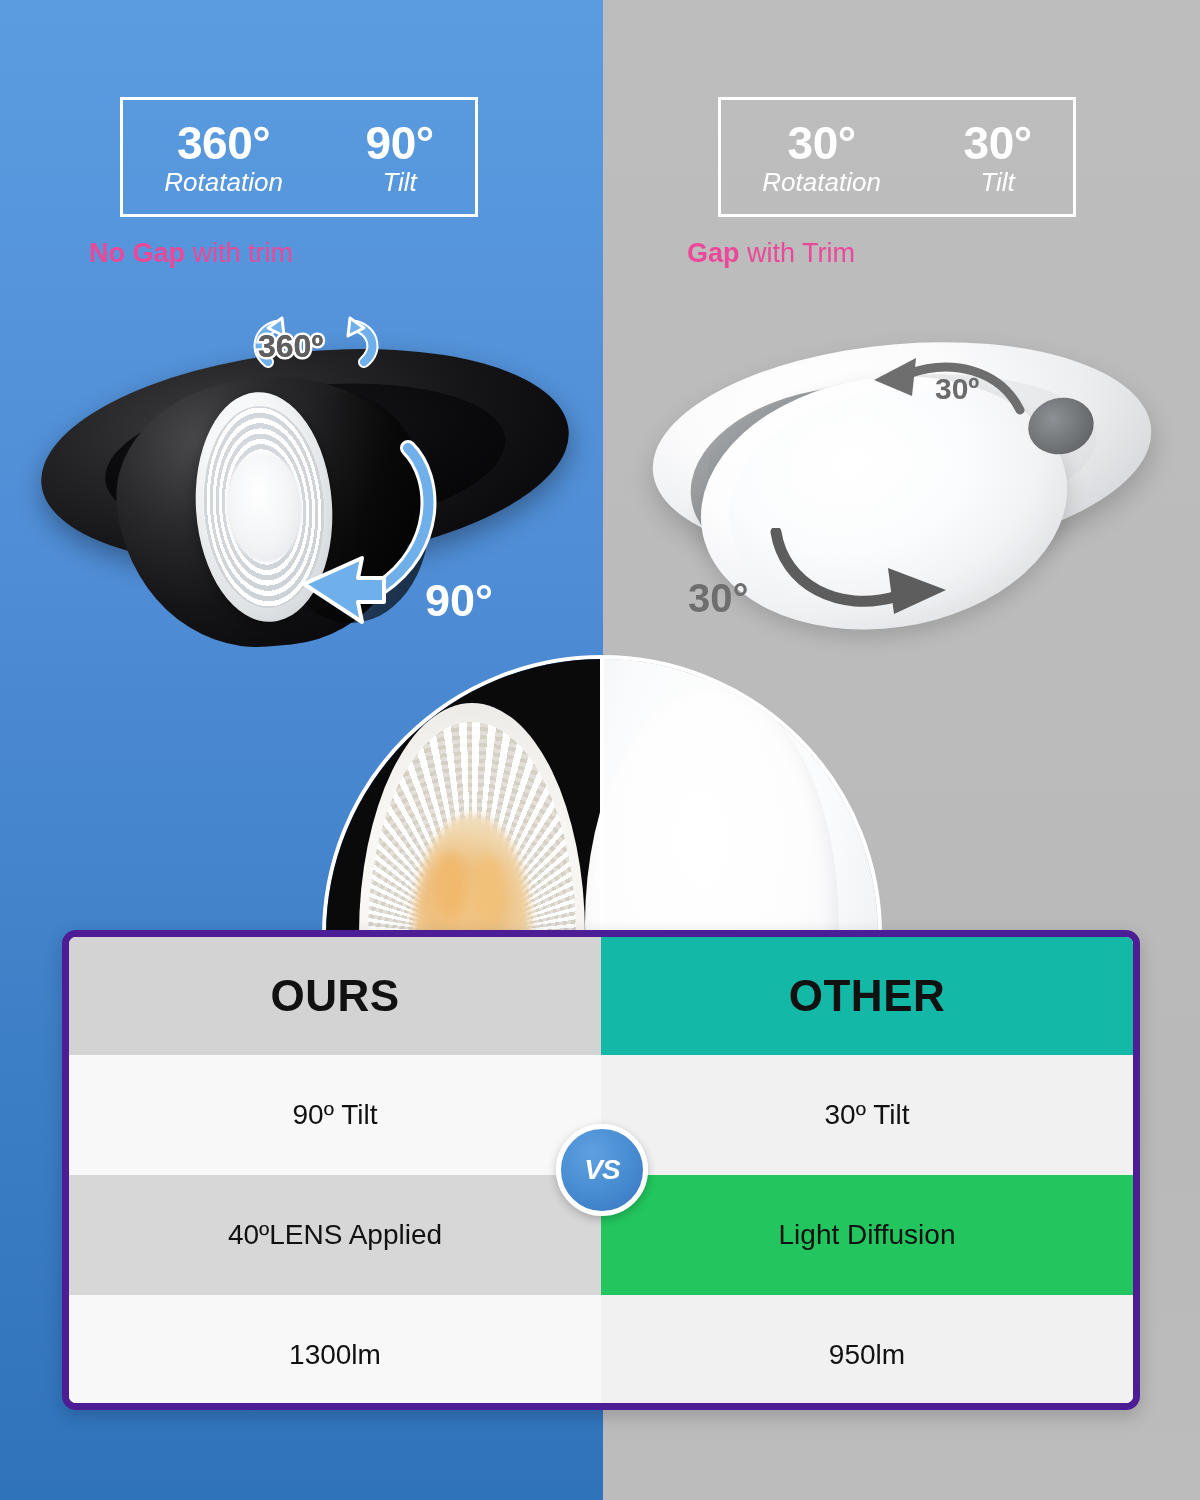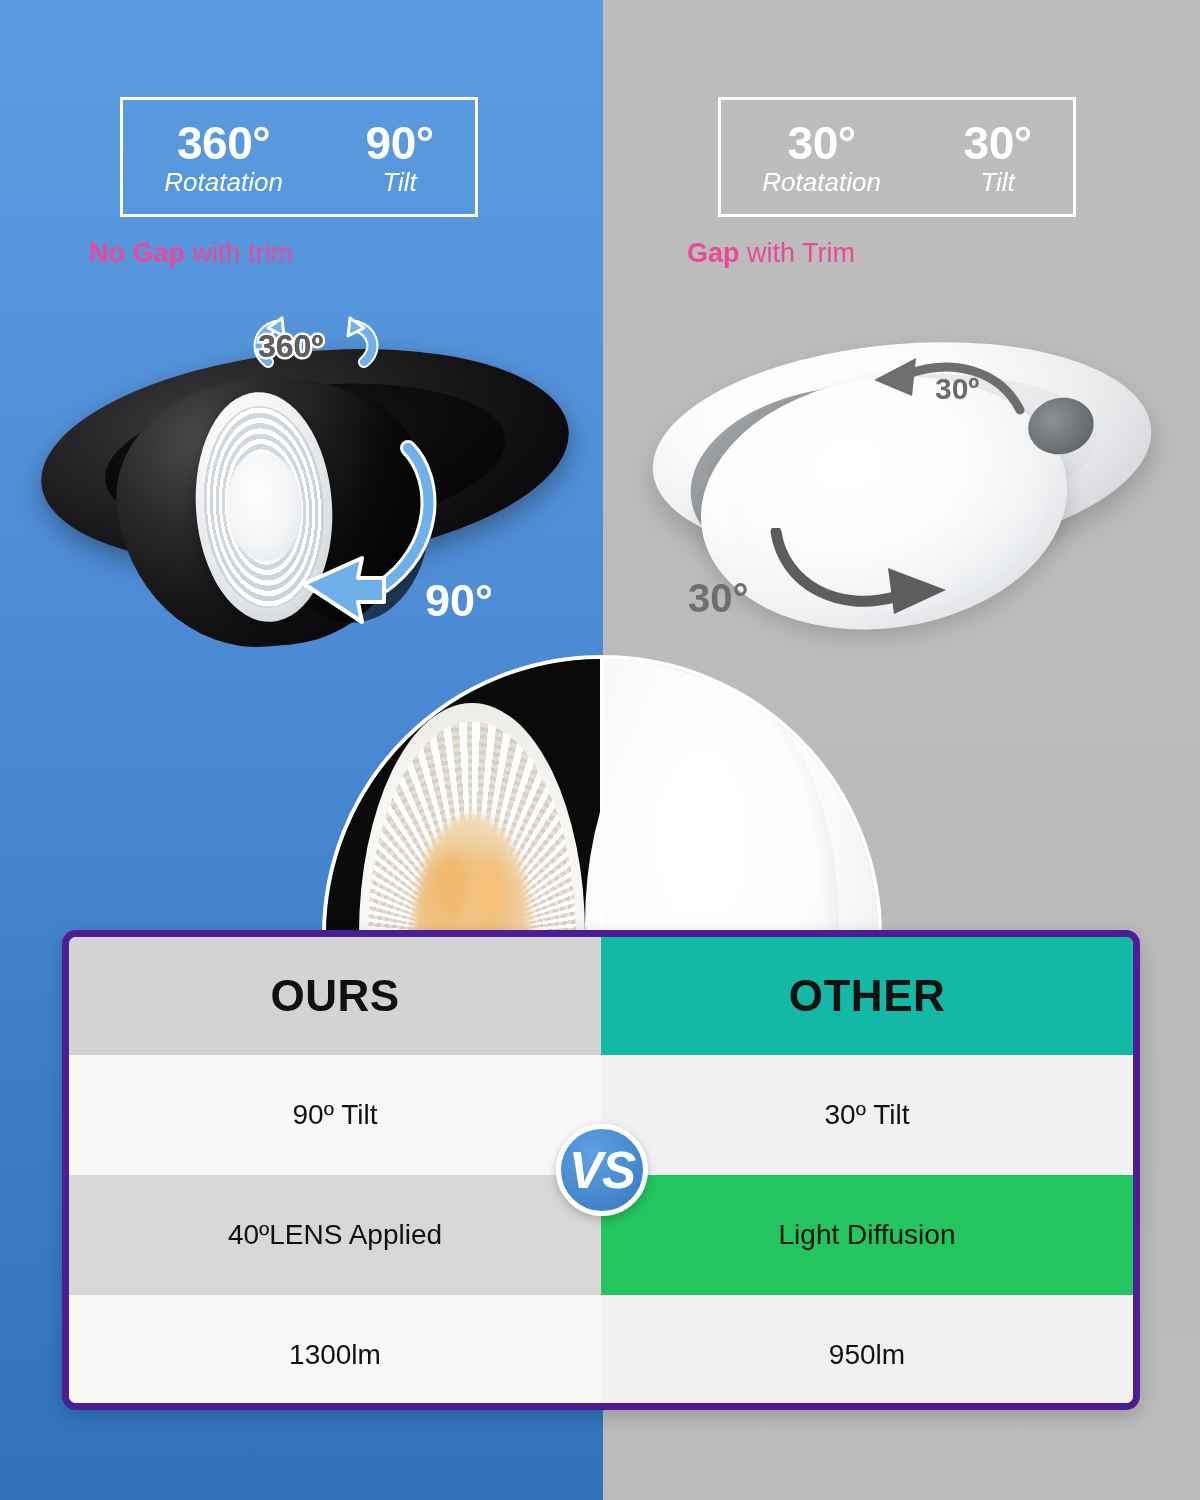"VS" .vs-badge { font-size: 51px -> 28px }
